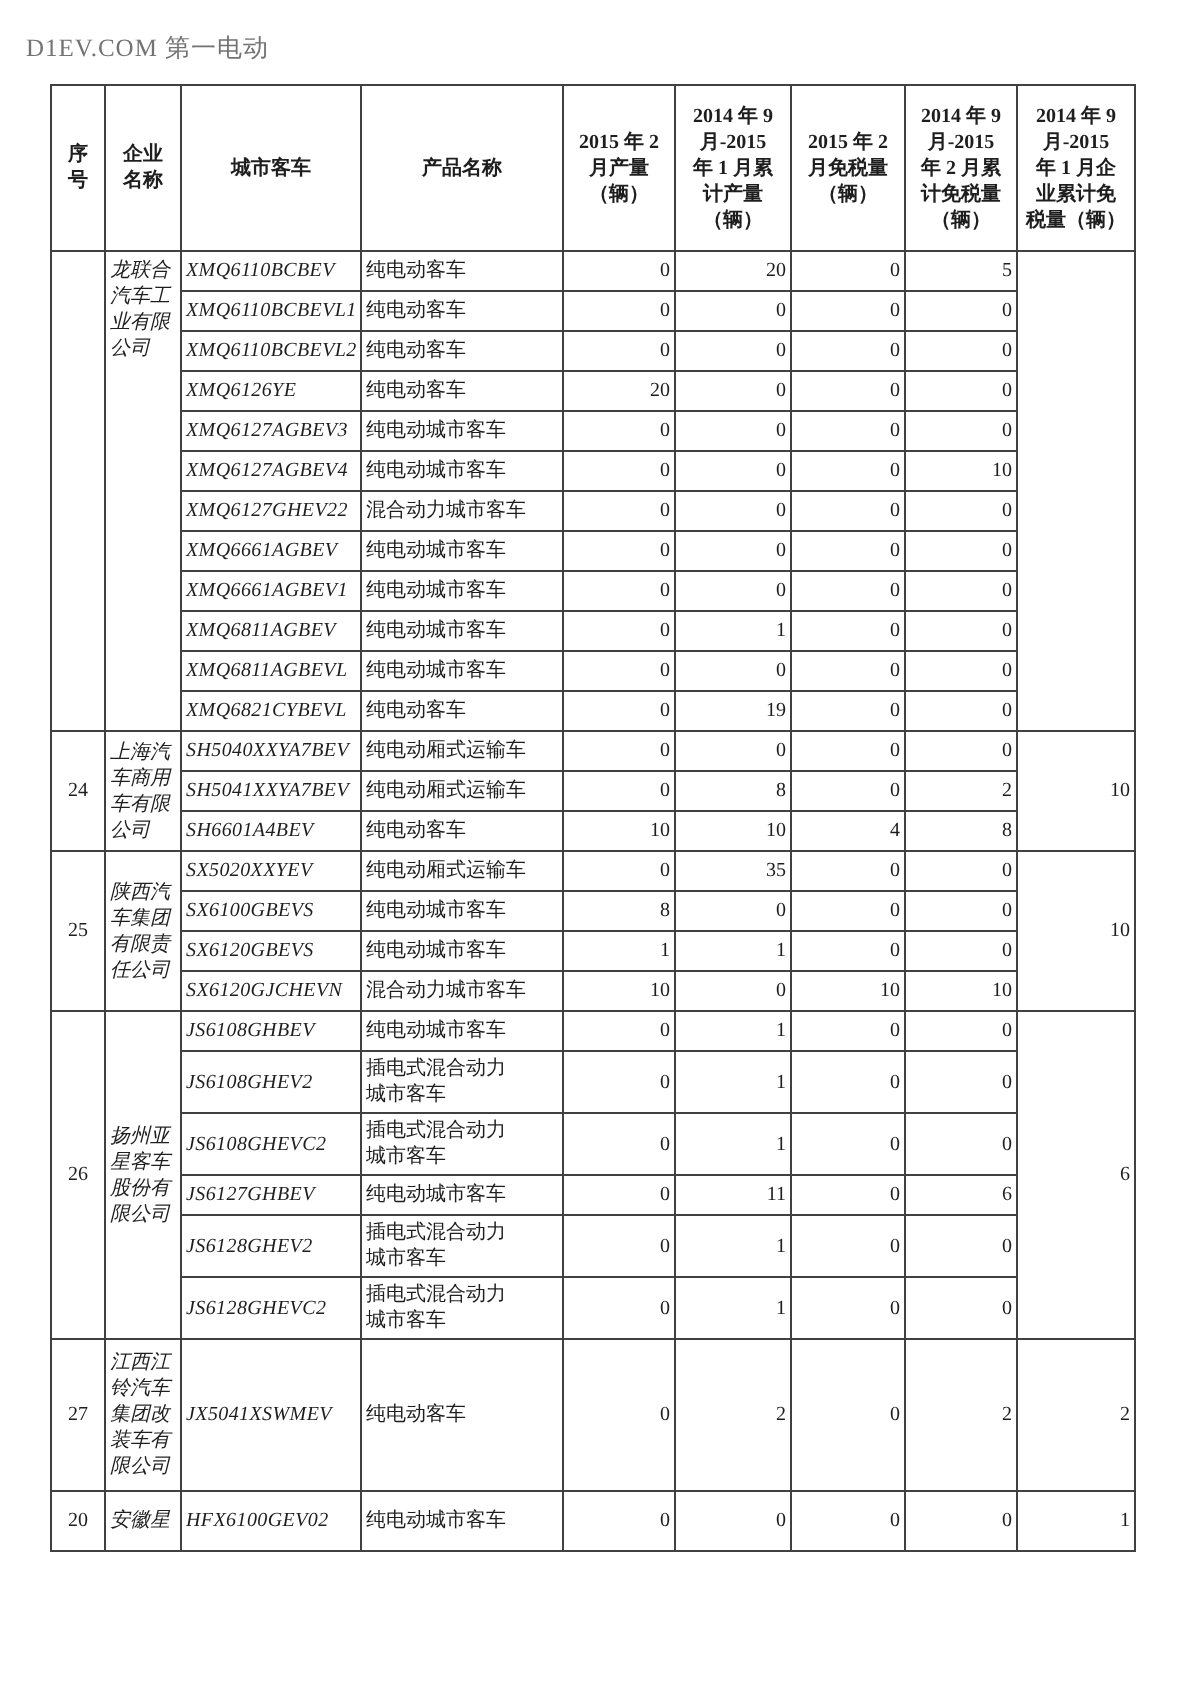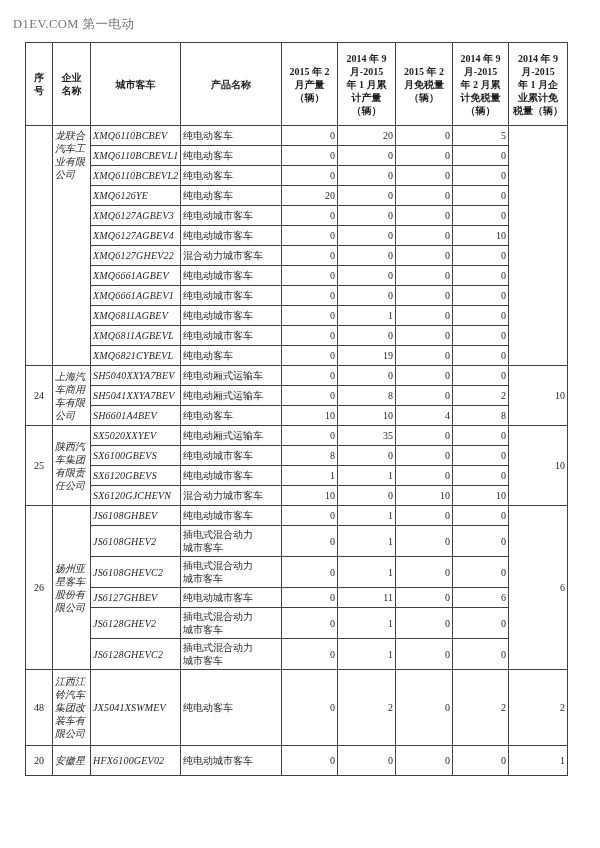"48" td.c-serial { text: 48 -> 27 }
